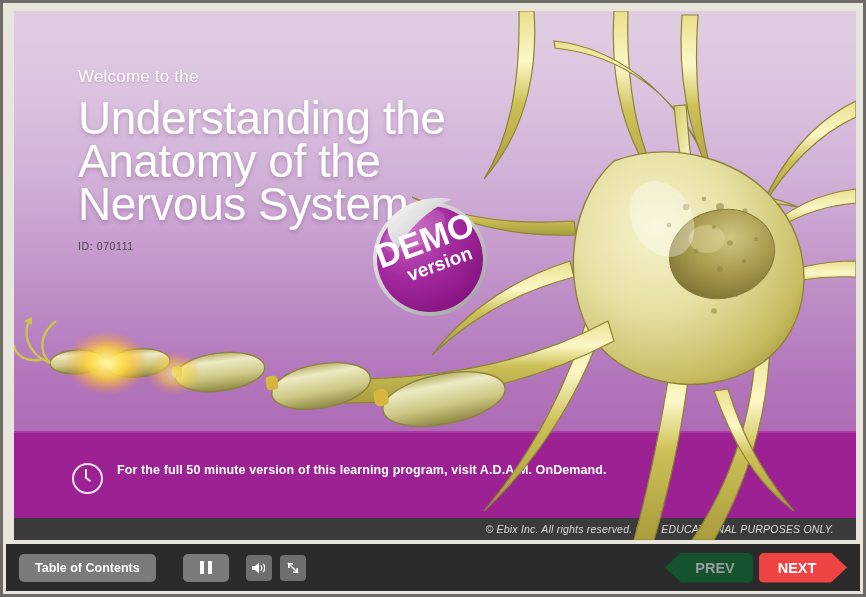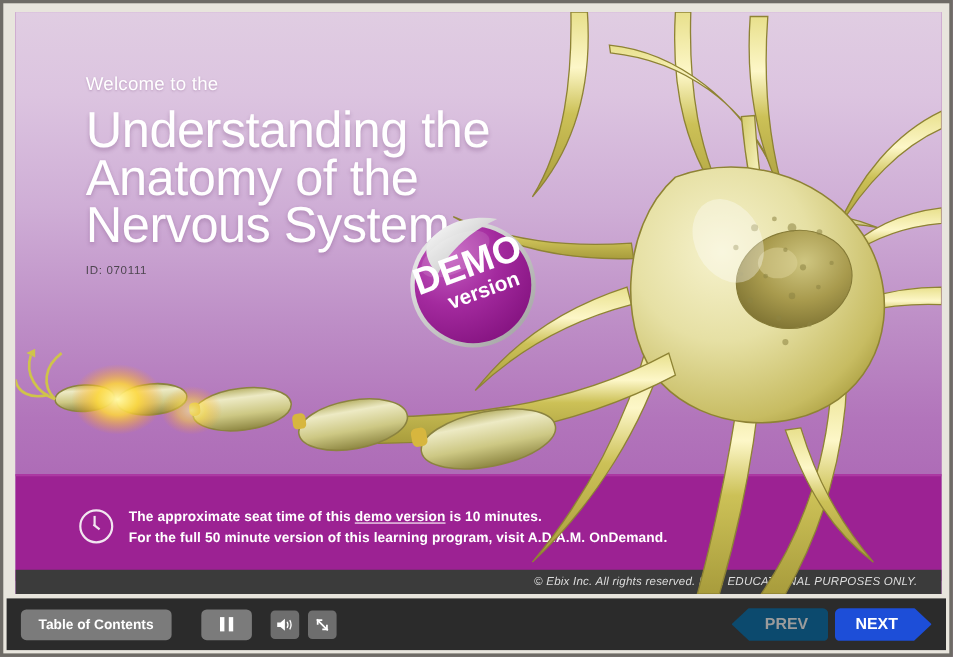"The approximate seat time of" div { html: <div> <span>The approximate seat time of this</span> <span>demo version</span> <span>is 10 minutes.</span> </div> -> none }
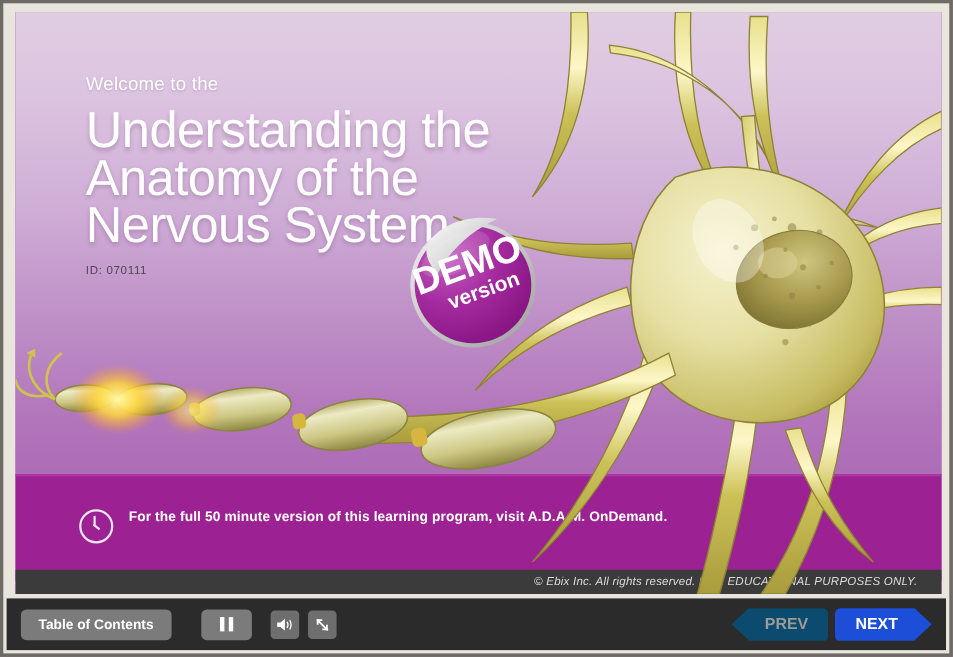"PREV" .prev { background: #0c4a6e -> #14532d }
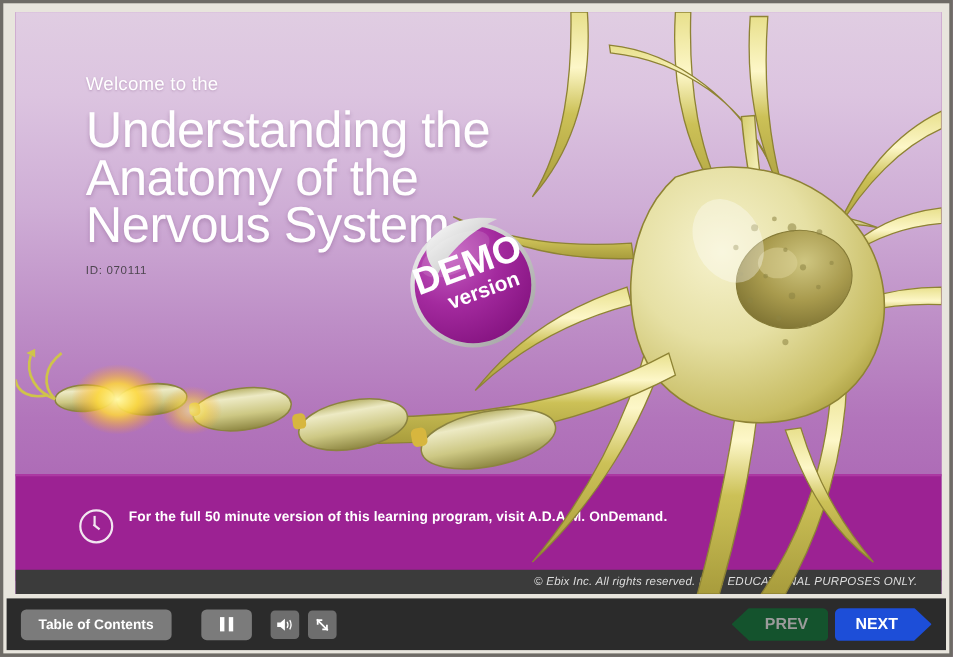"NEXT" .next { background: #1d4ed8 -> #ef4444 }
